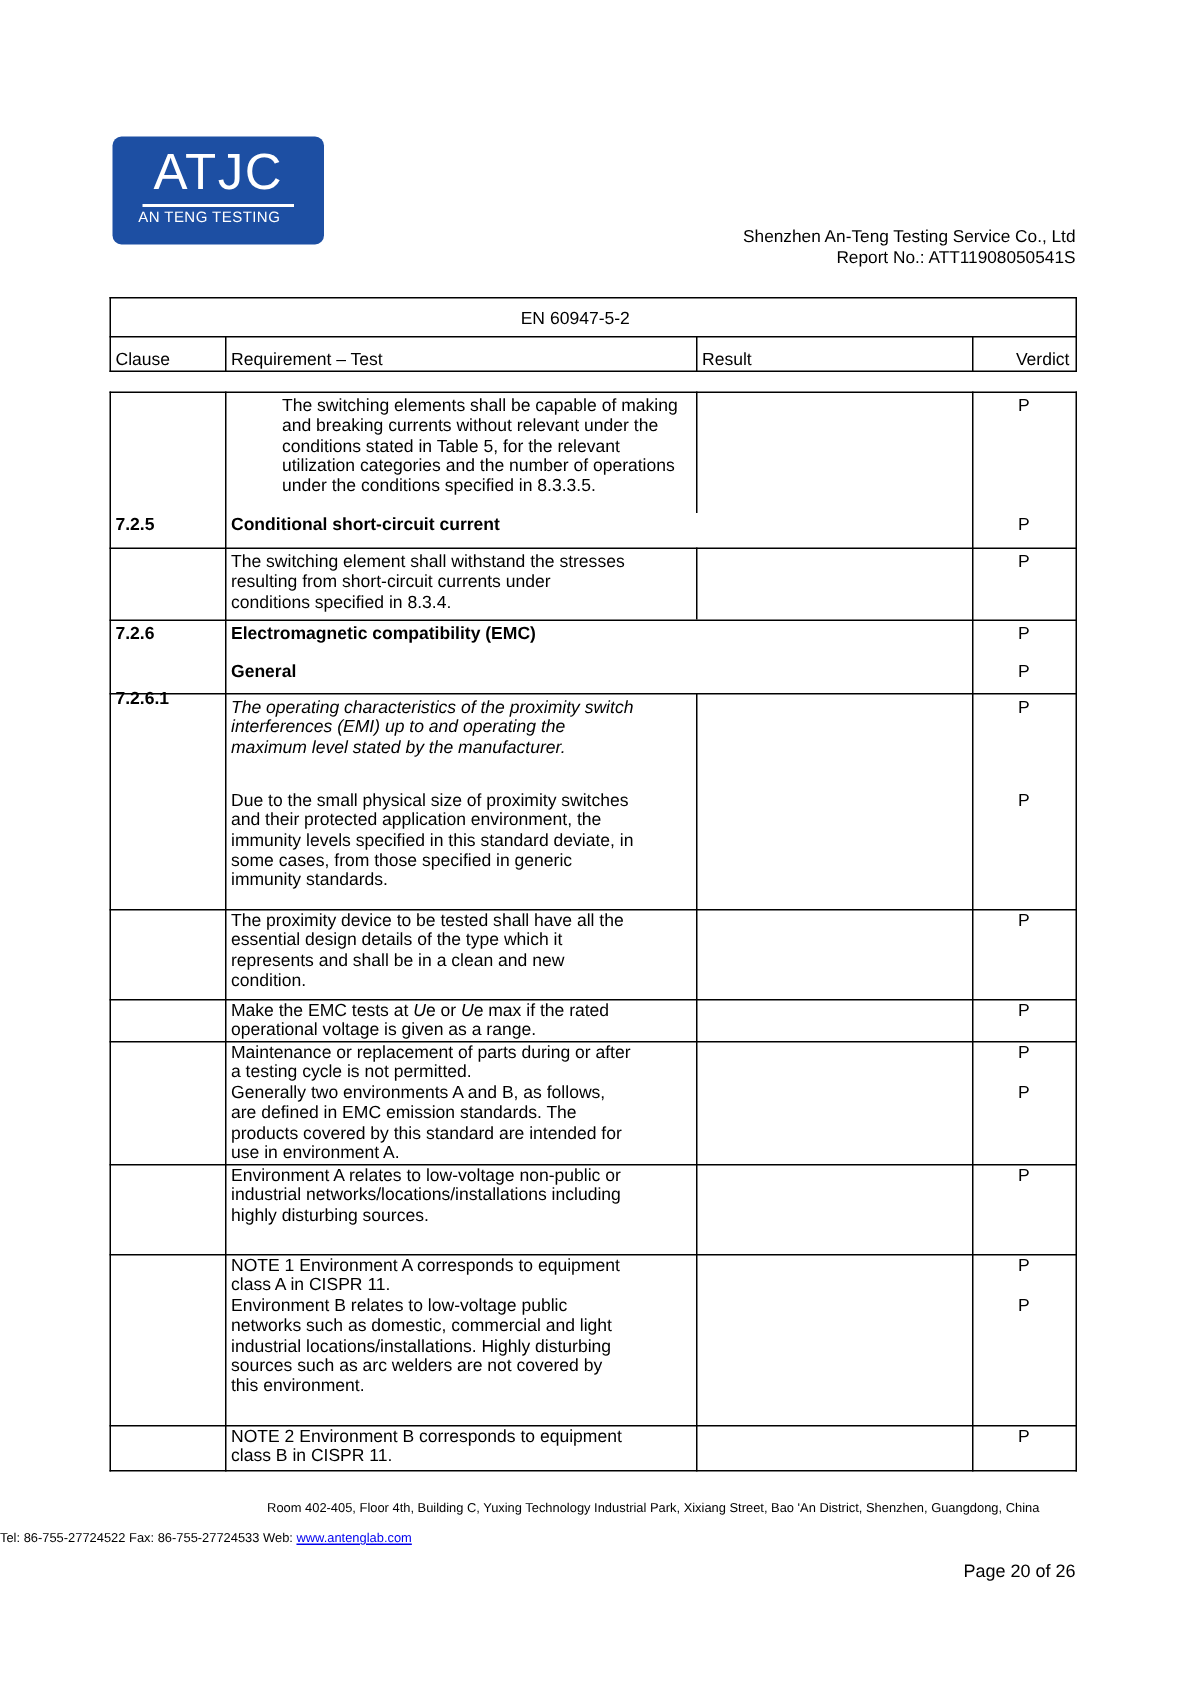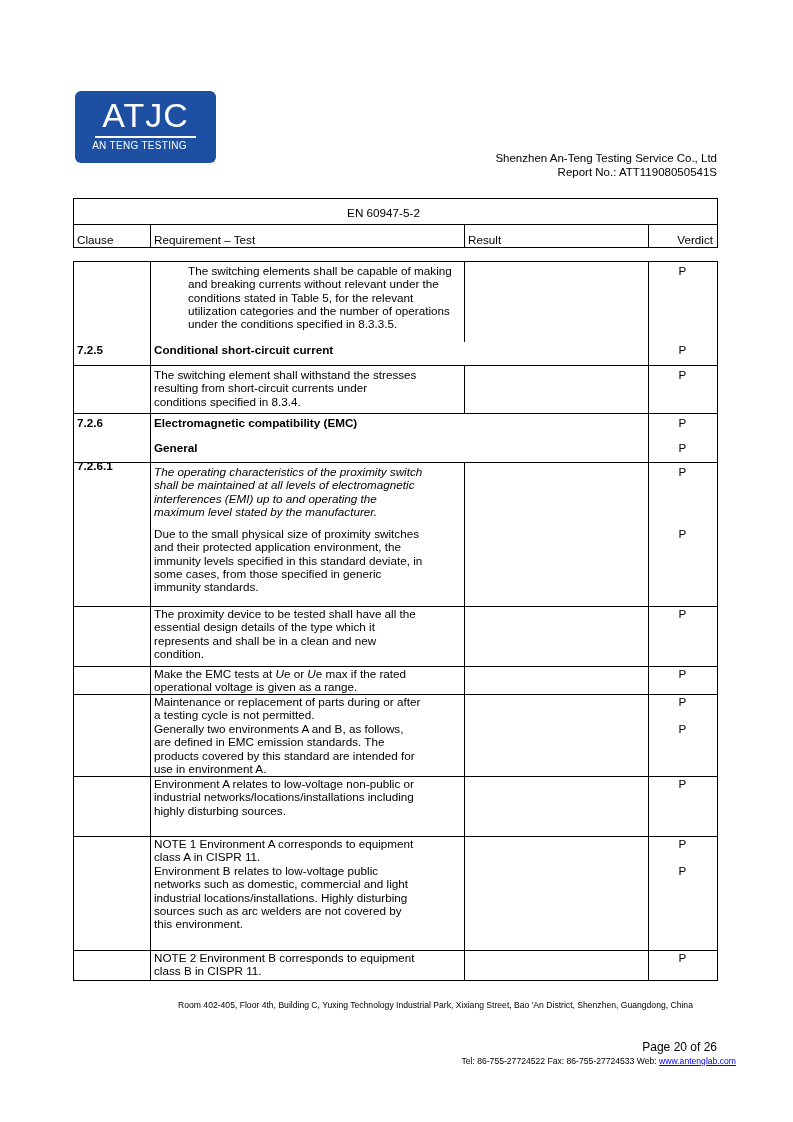"shall be maintained at all" div { html: <div>shall be maintained at all levels of electromagnetic</div> -> none }
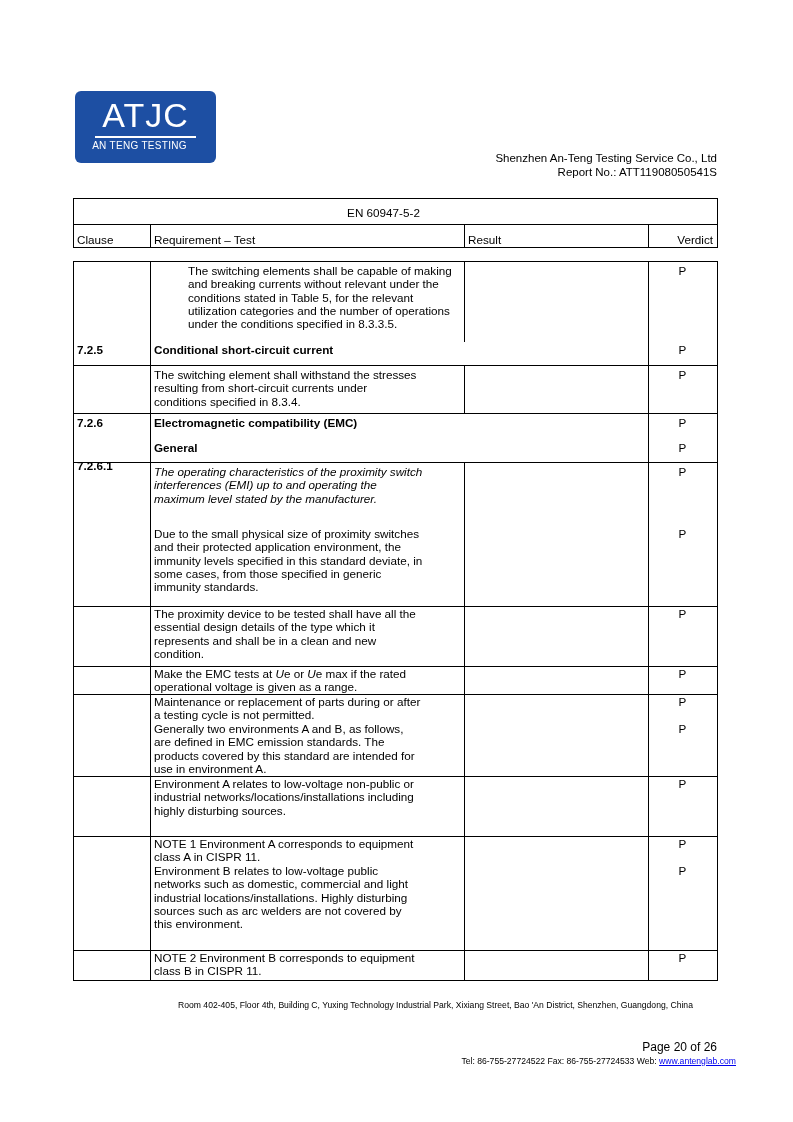"Tel: 86-755-27724522 Fax:" .footer2 { text-align: right -> left; top: 1056px -> 1020px }
